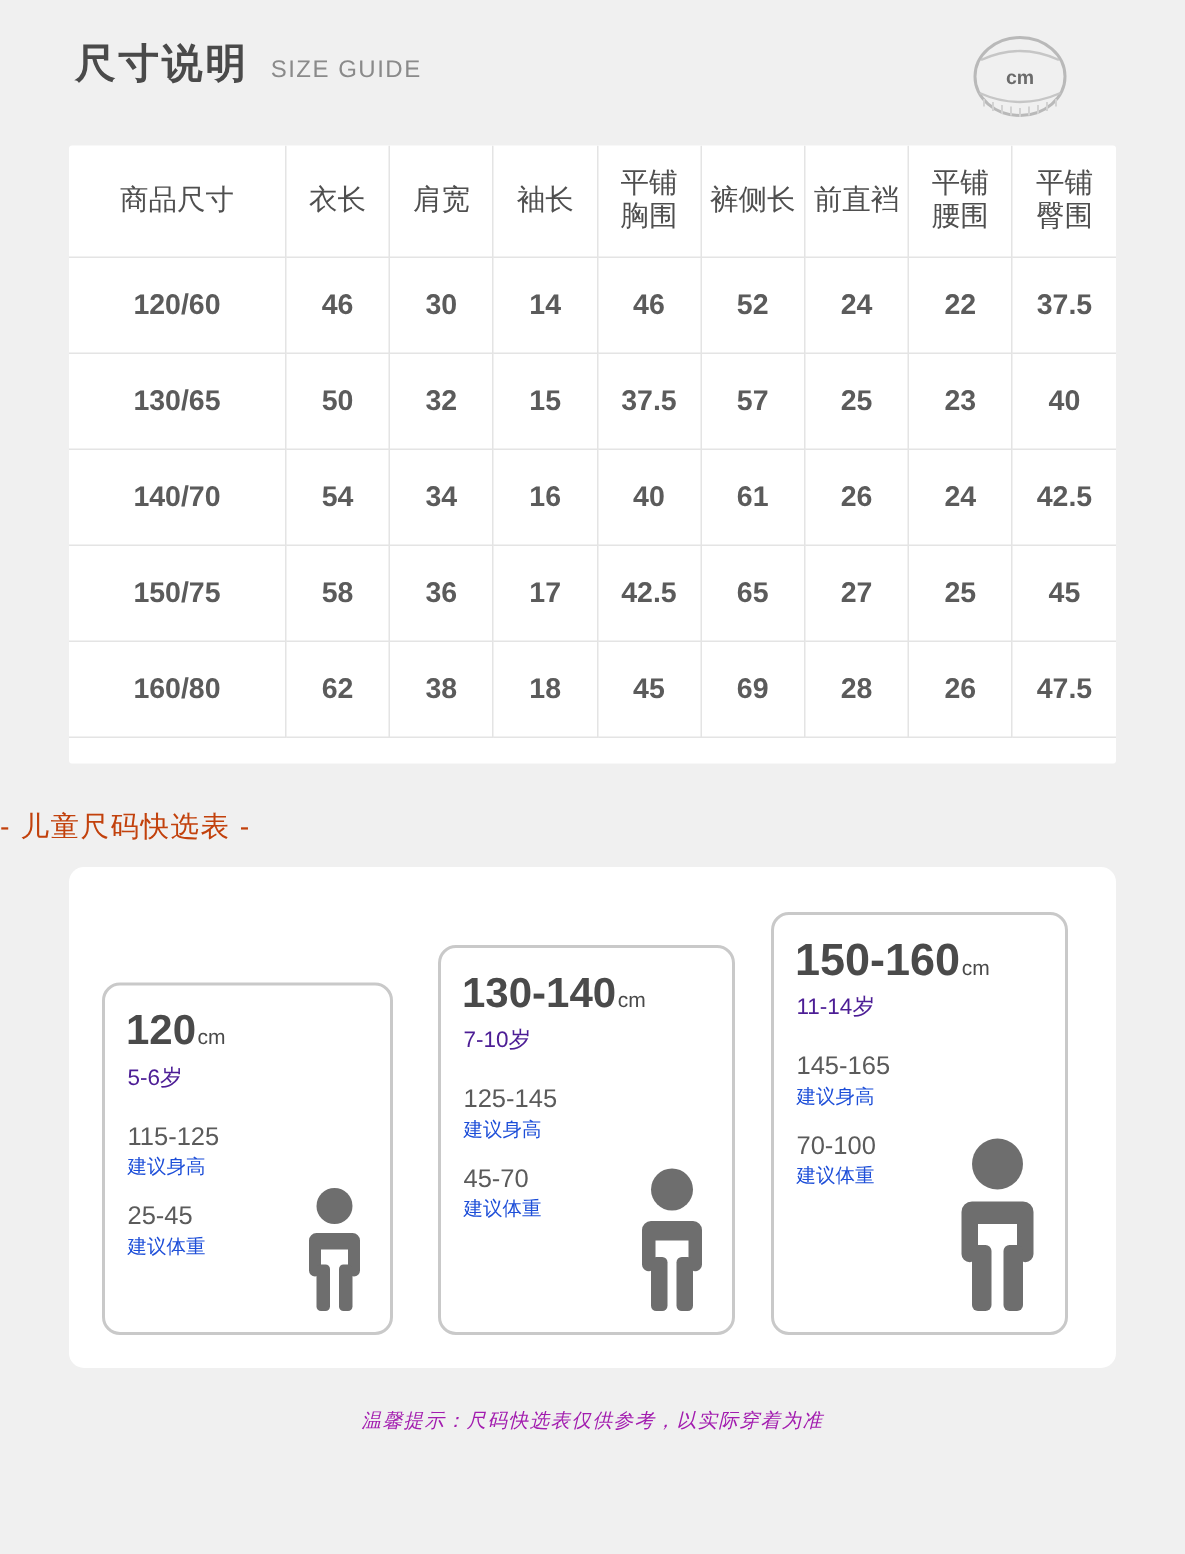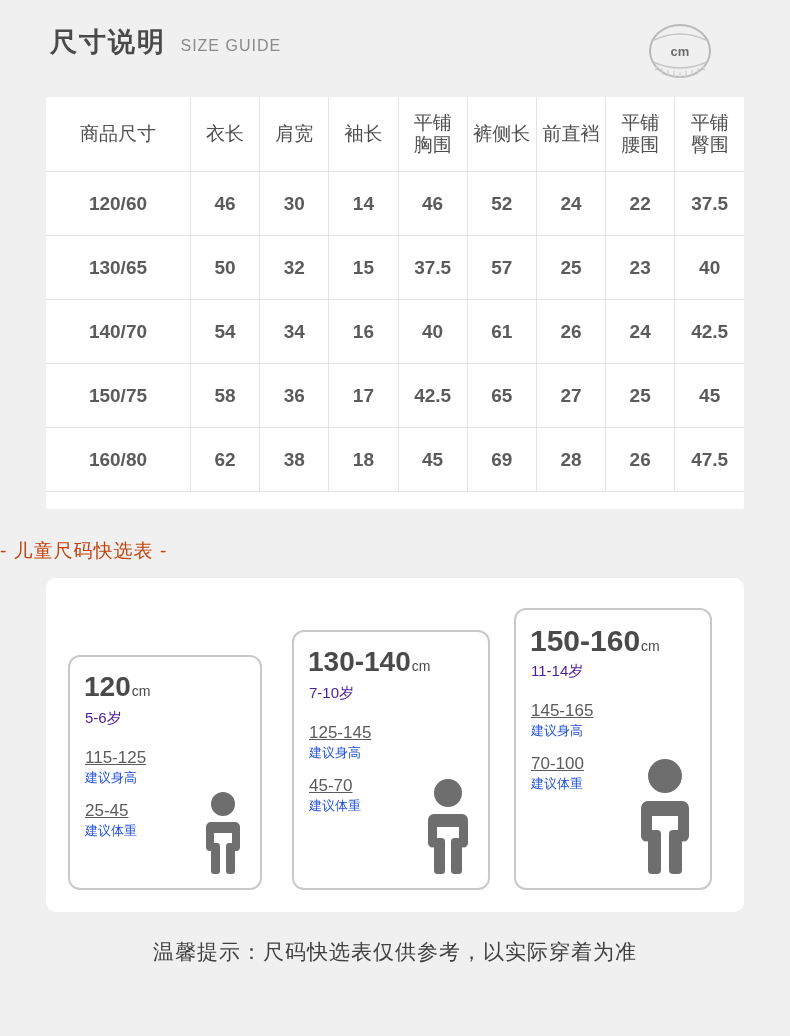"145-165" .stat .val { text-decoration: underline -> none }
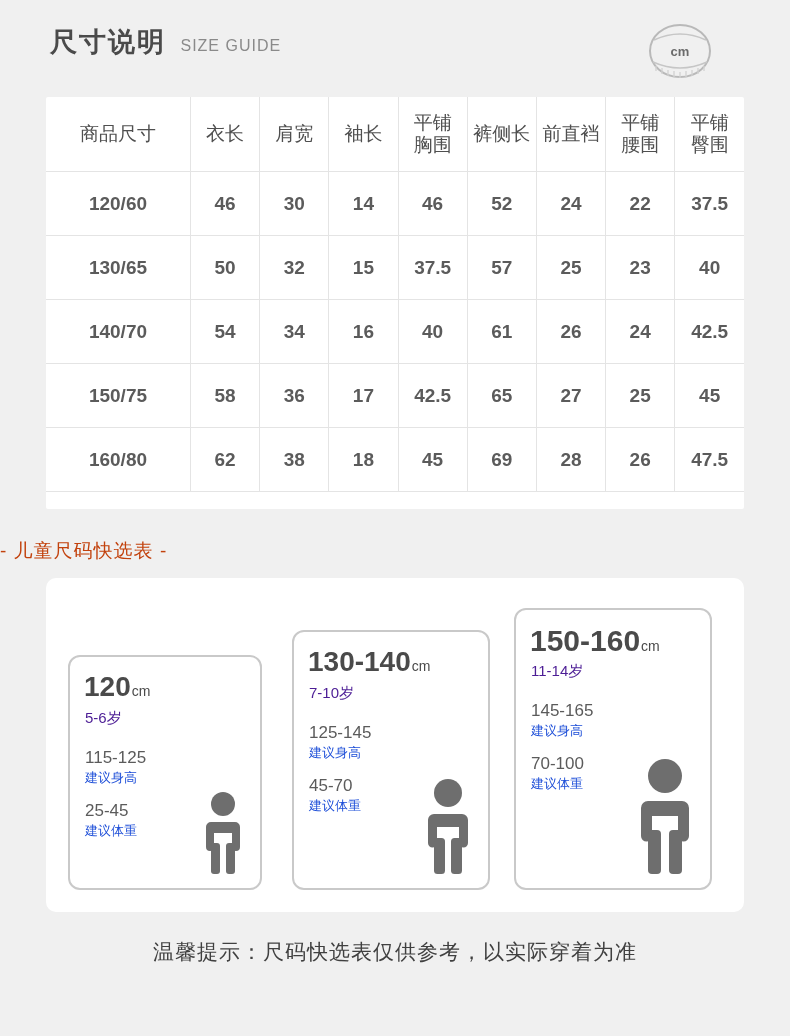"温馨提示：尺码快选表仅供参考，以实际穿着为准" .footer-note { color: #404040 -> #a21caf; font-size: 21px -> 13px; font-style: none -> italic }
